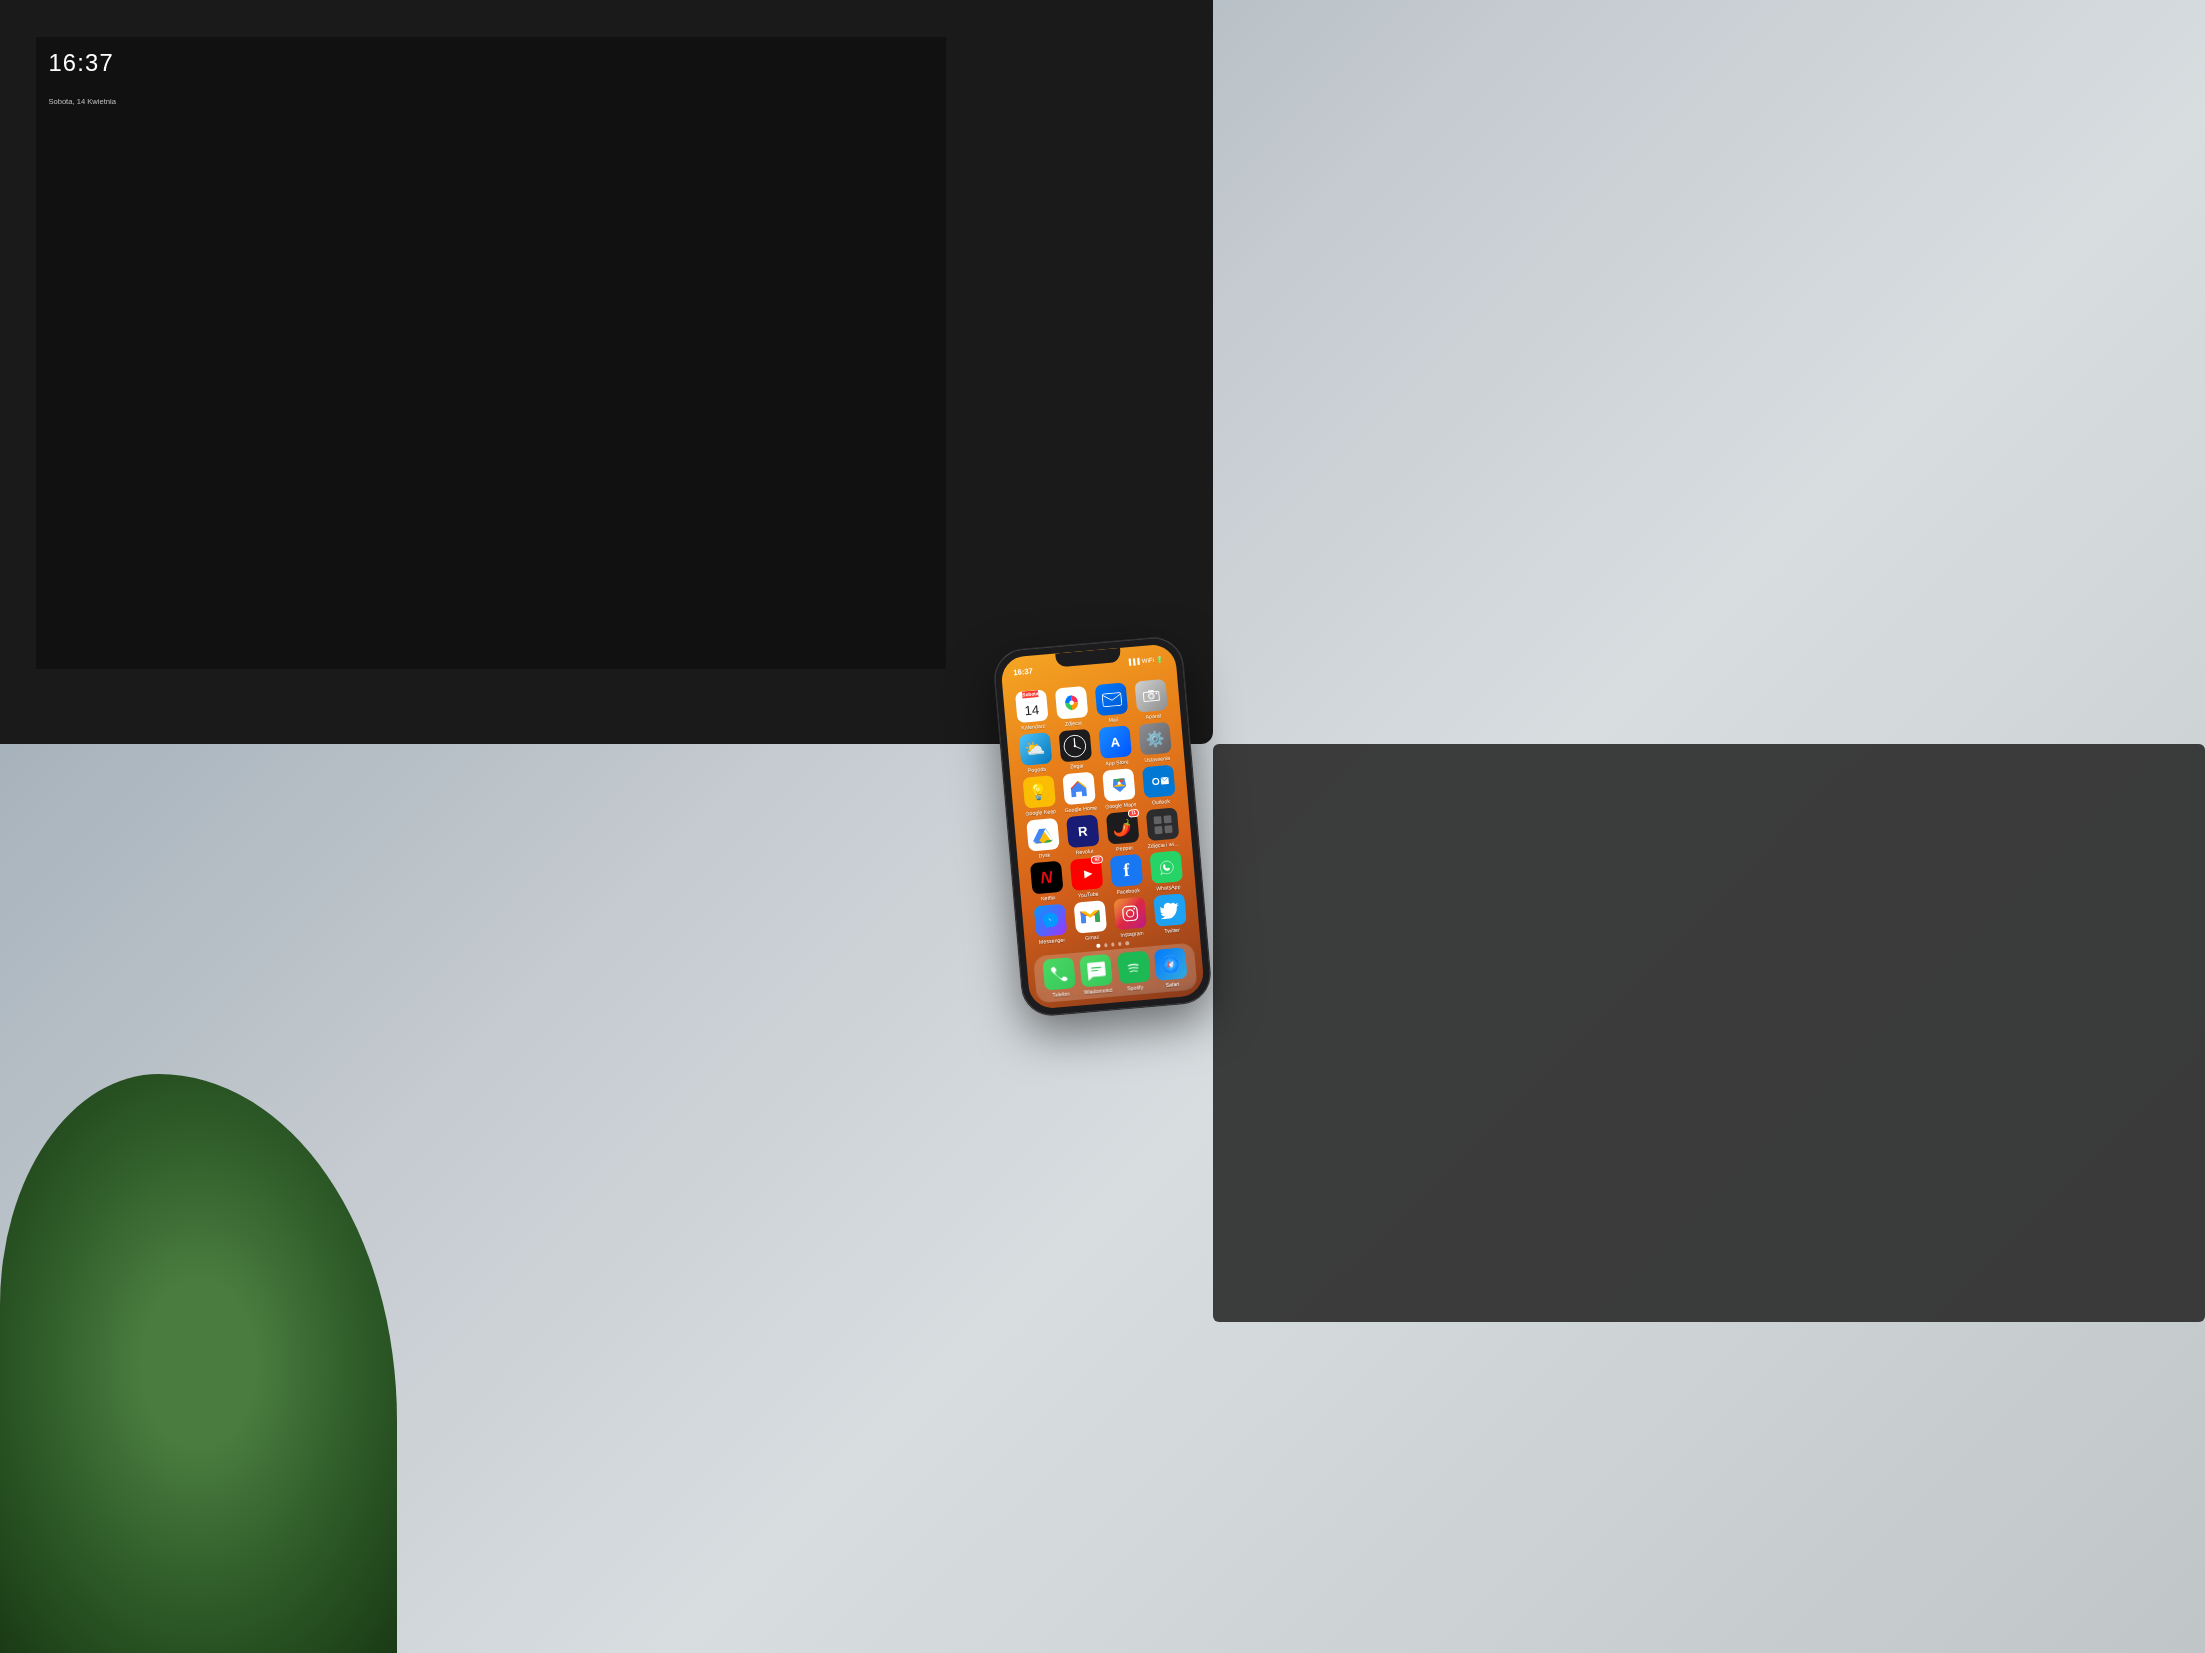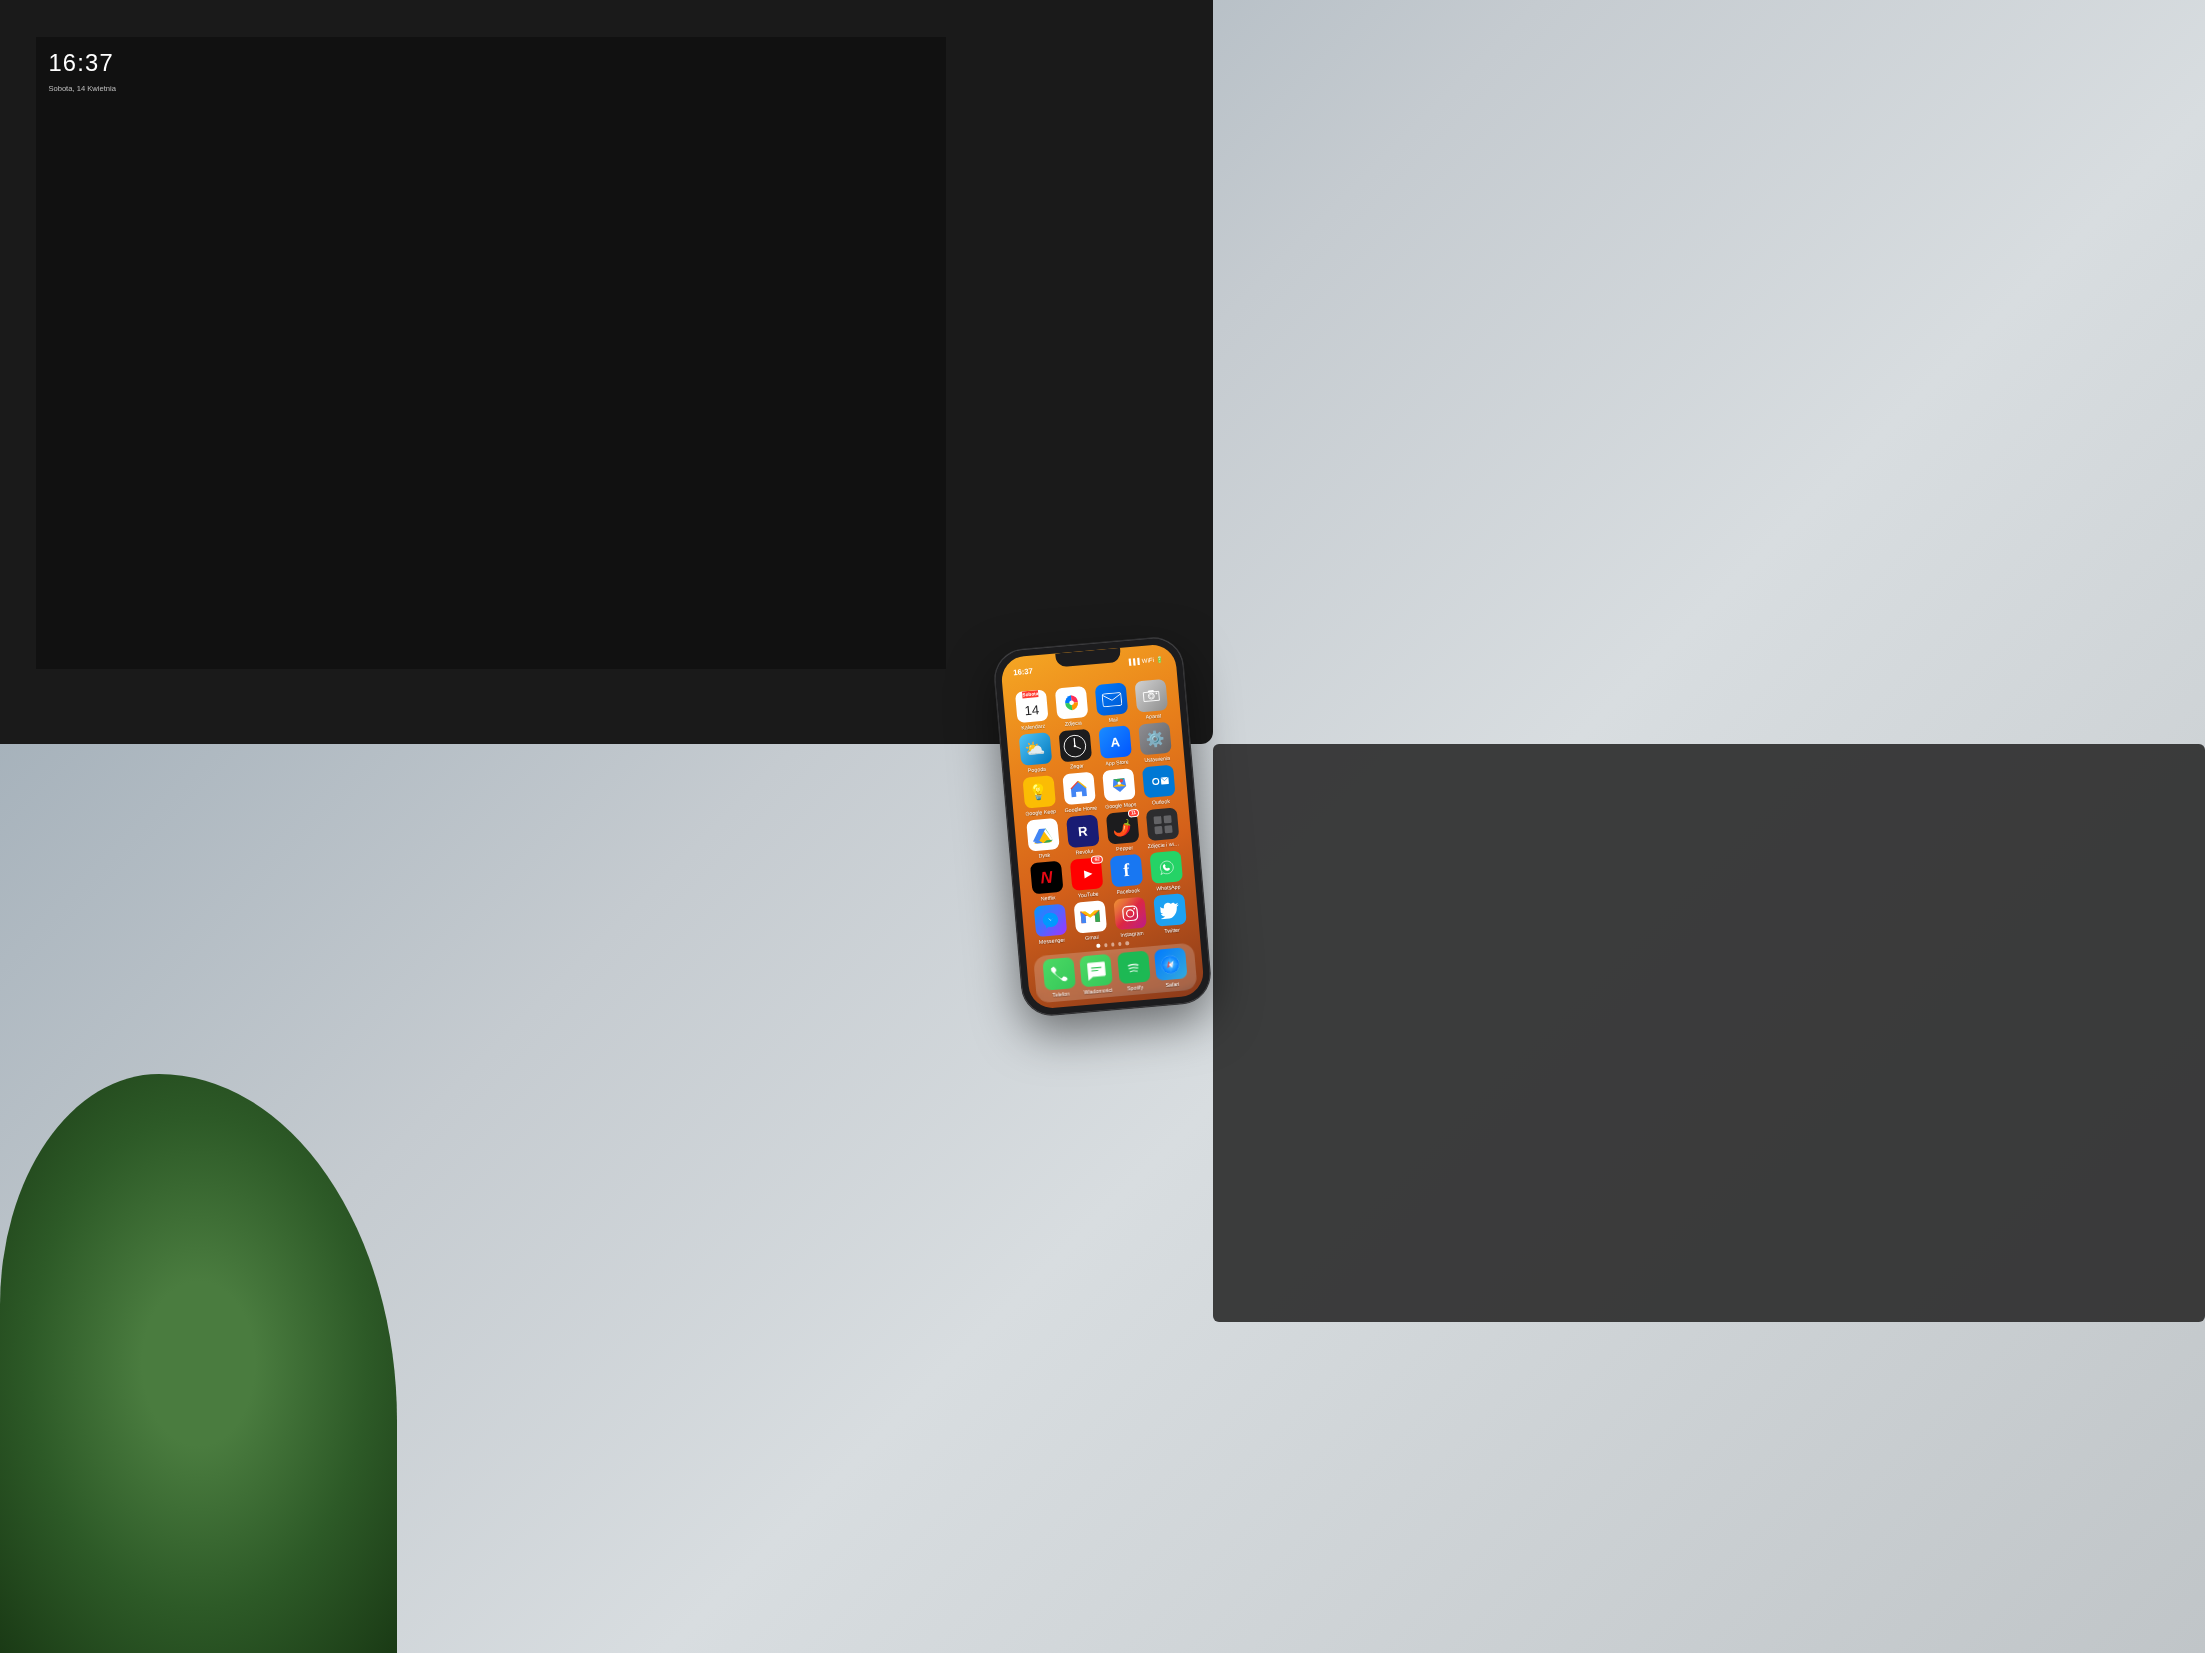"Sobota, 14 Kwietnia" .monitor-date { margin-top: 7px -> 20px }
